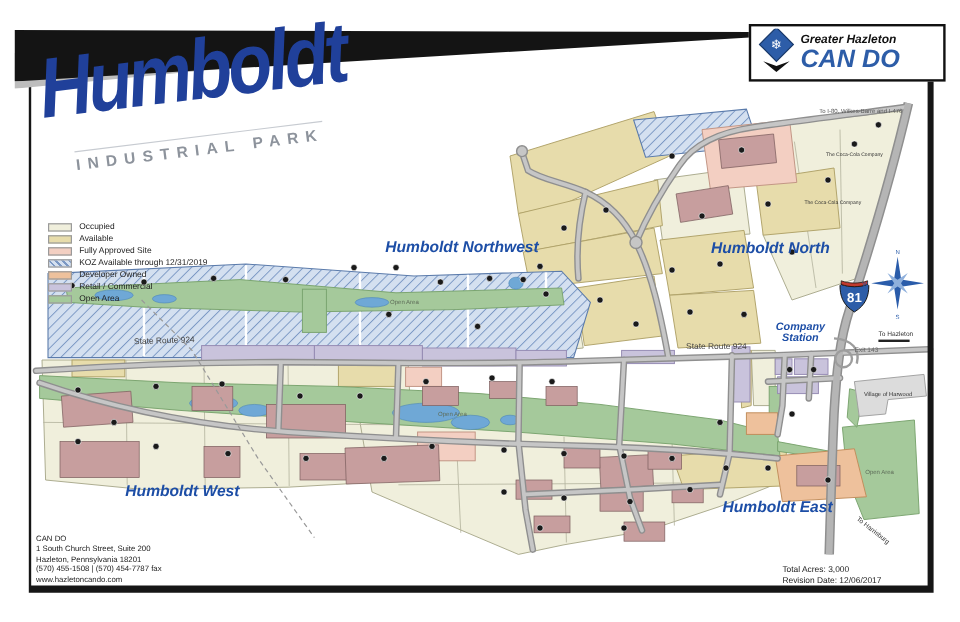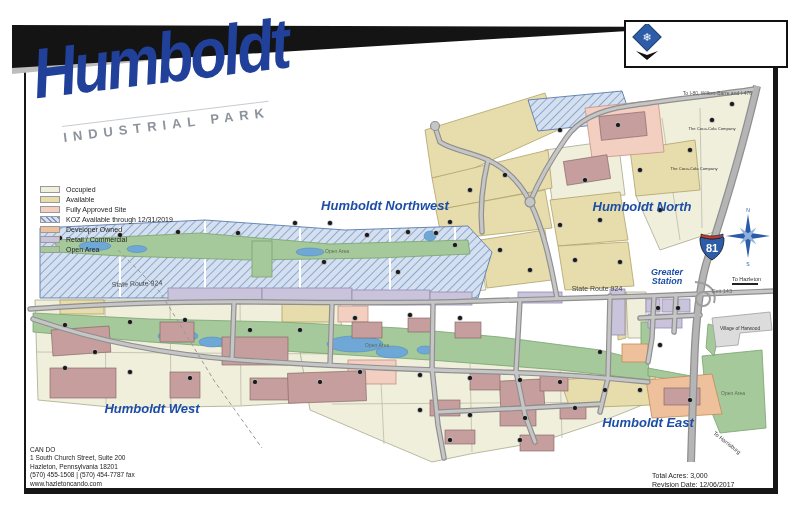"Greater Hazleton" div.logo-text { html: none -> <div> <span>Greater Hazleton</span> <span>CAN DO</span> </div> }
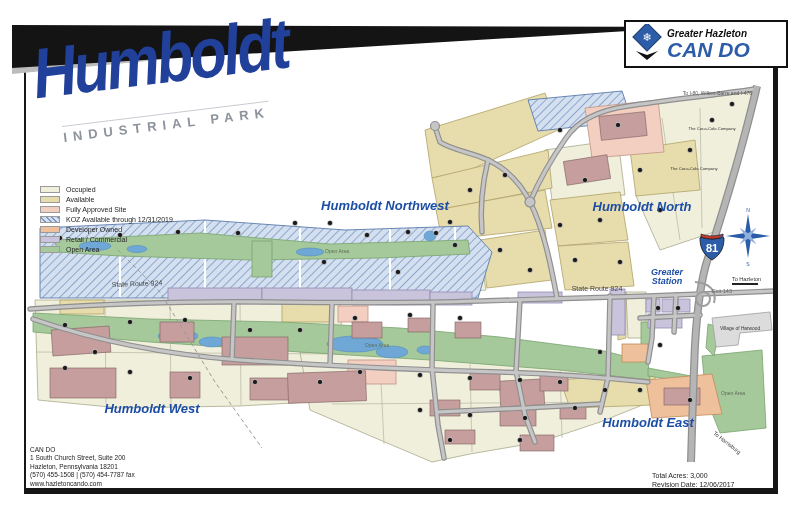"Greater Station" div.ovl { text: Greater -> Company }
